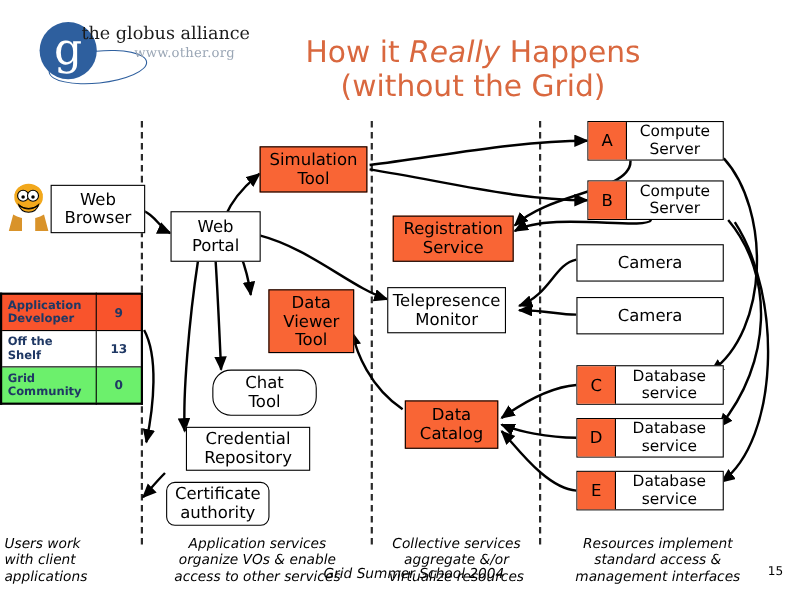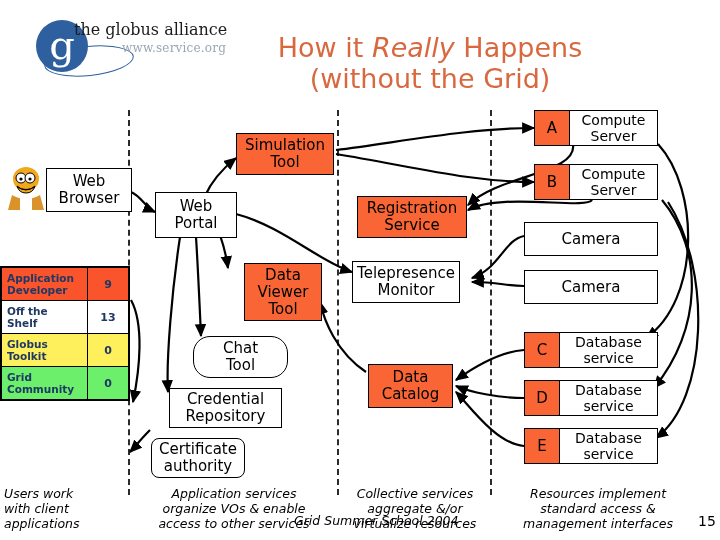"www.service.org" div.logo-url { text: www.service.org -> www.other.org }
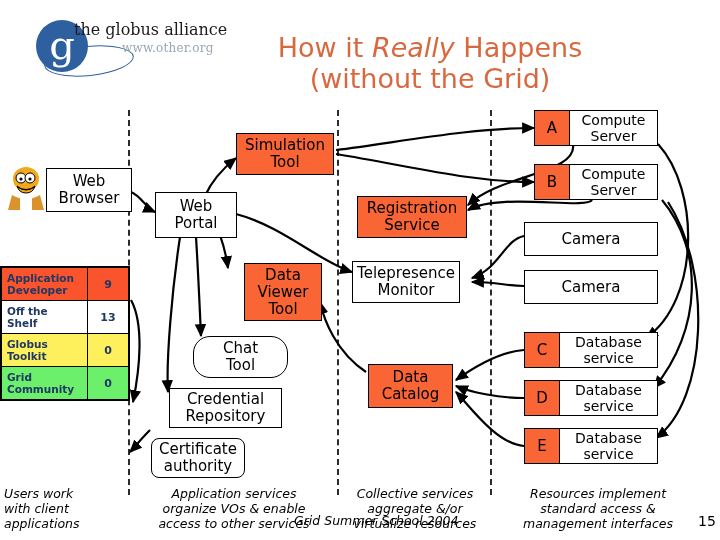"Globus" tr.r2 { html: <tr> <td> <span>Globus</span><br> <span>Toolkit</span> </td> <td>0</td> </tr> -> none }
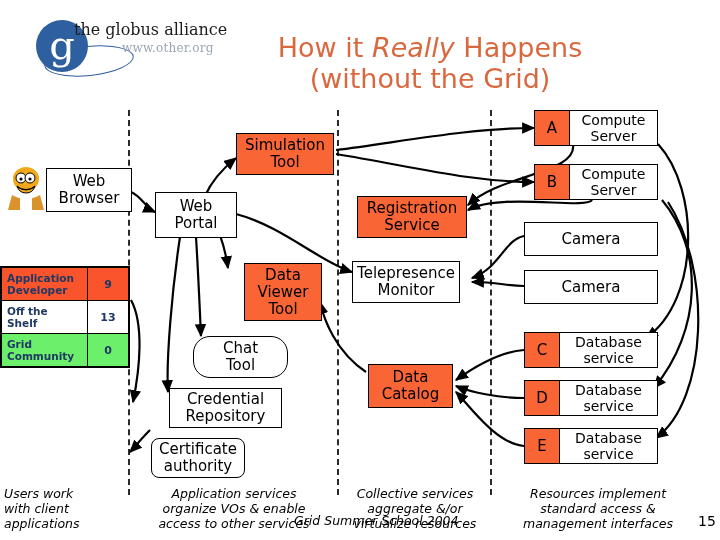"15" .pagenum { font-size: 14px -> 11px }
